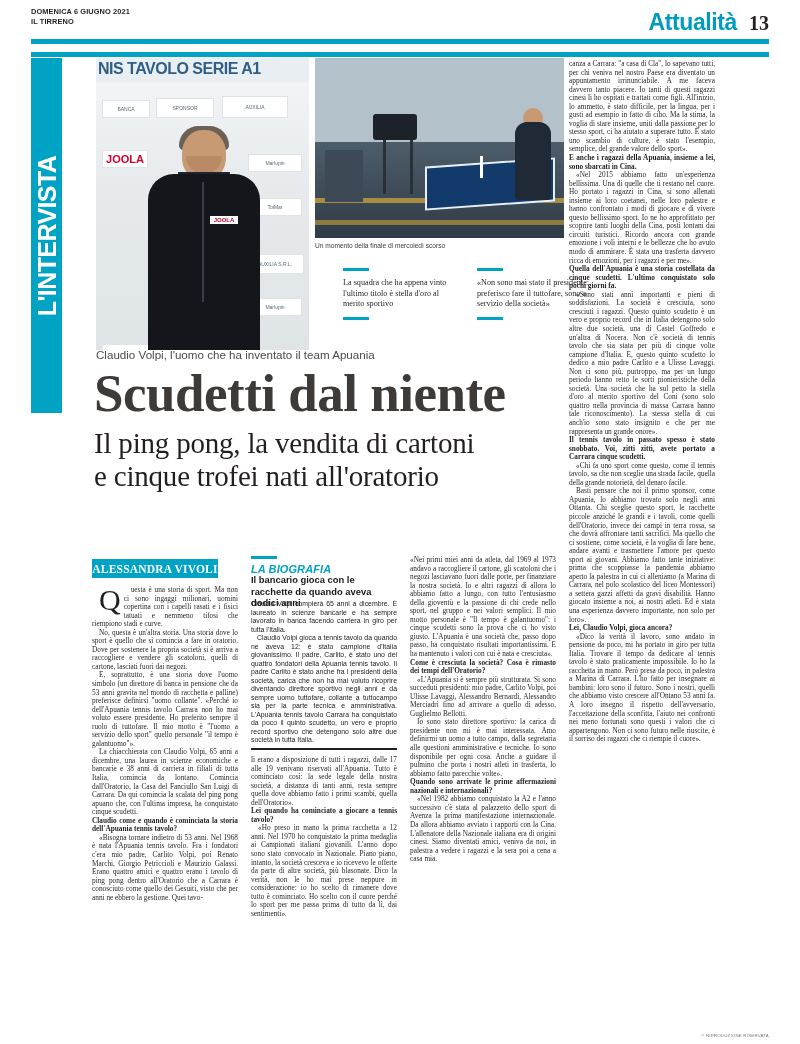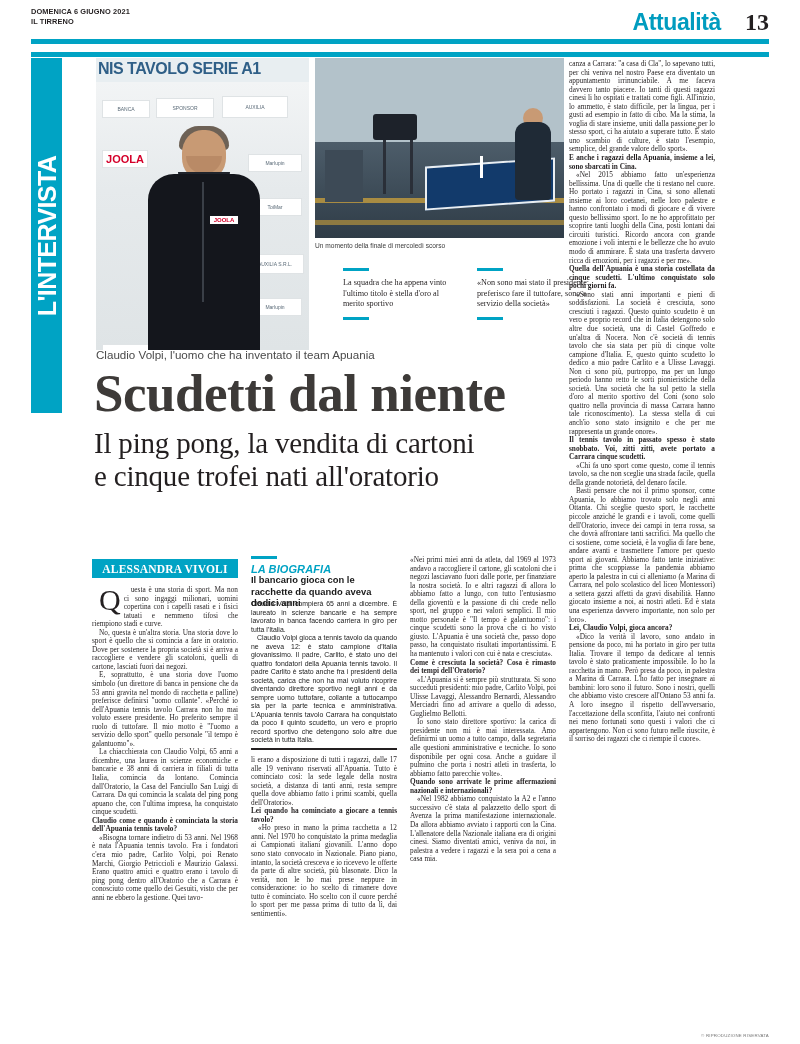"13" .mast-pagenum { font-size: 24px -> 20px; margin-left: 12px -> none }
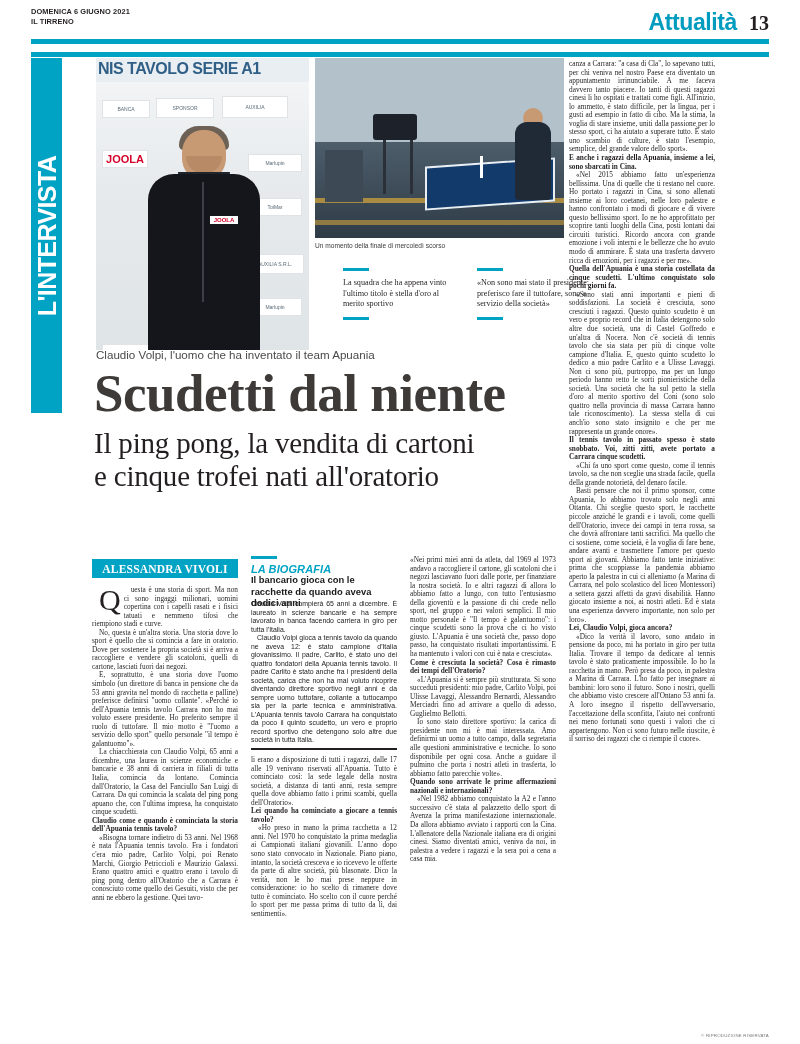"ALESSANDRA VIVOLI" .byline { width: 146px -> 126px }
